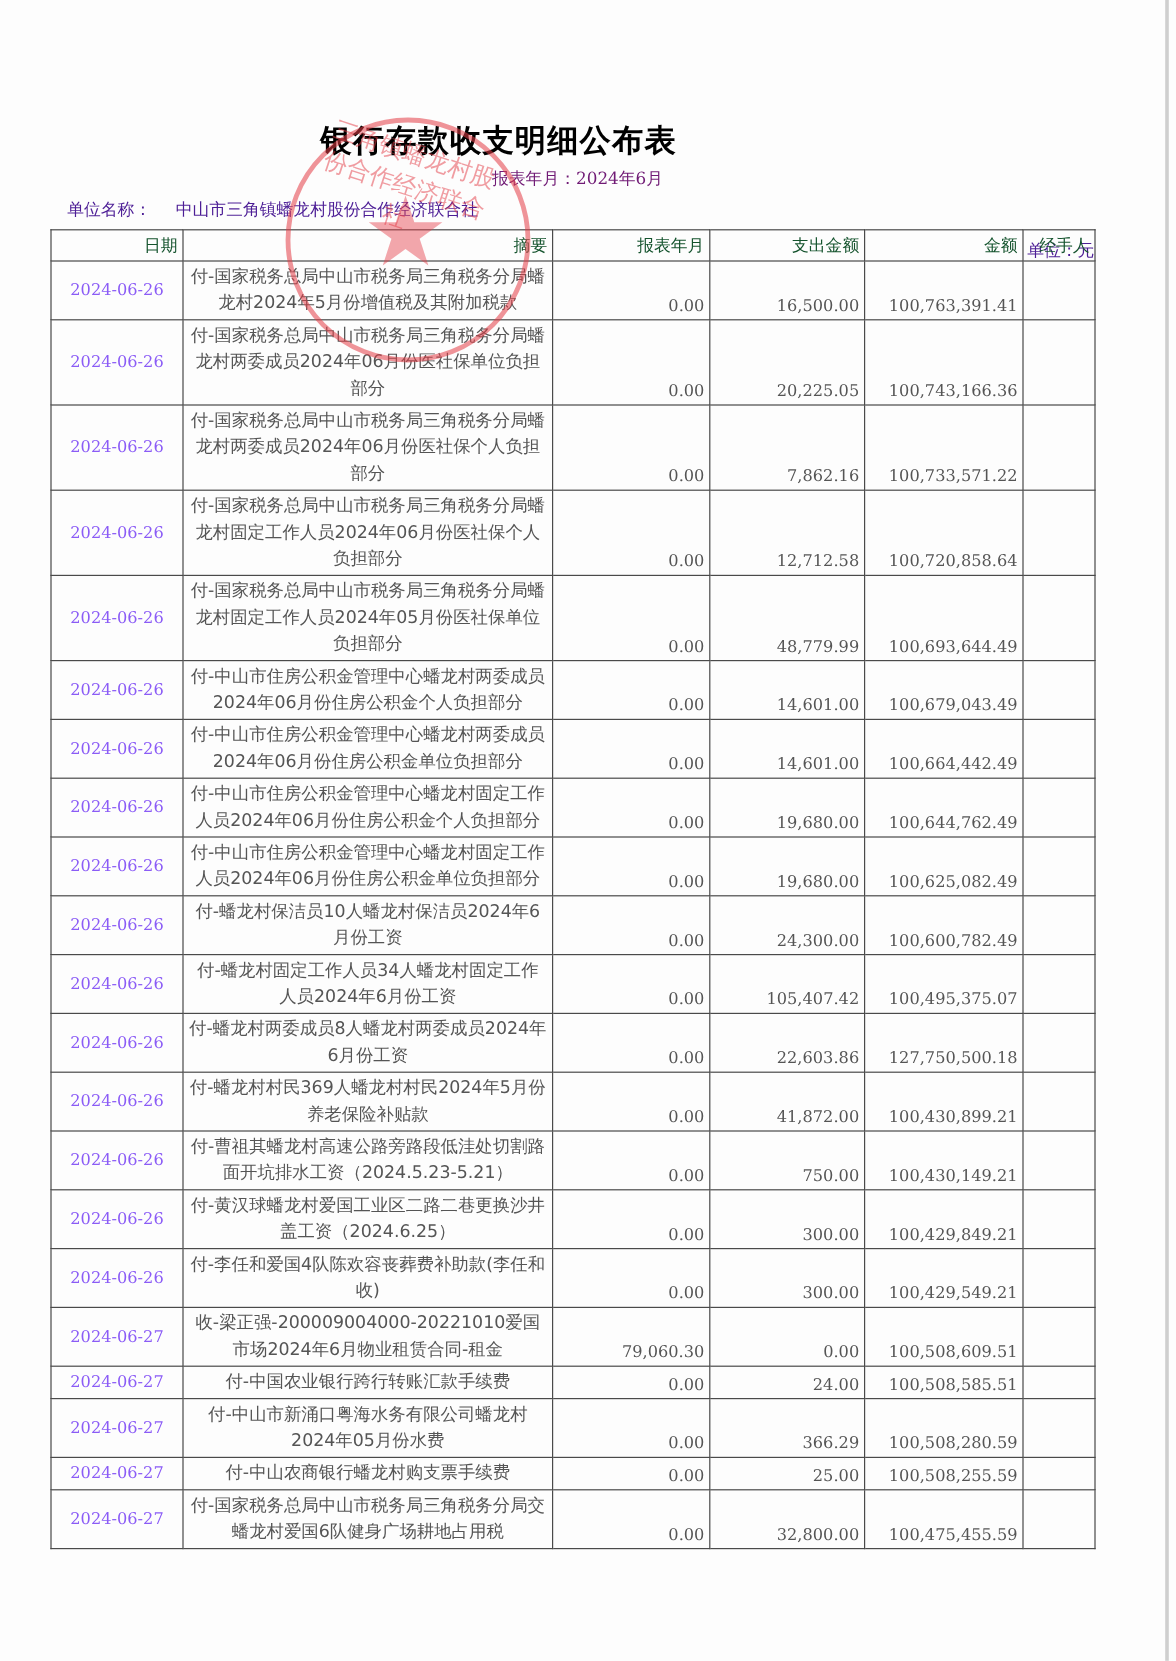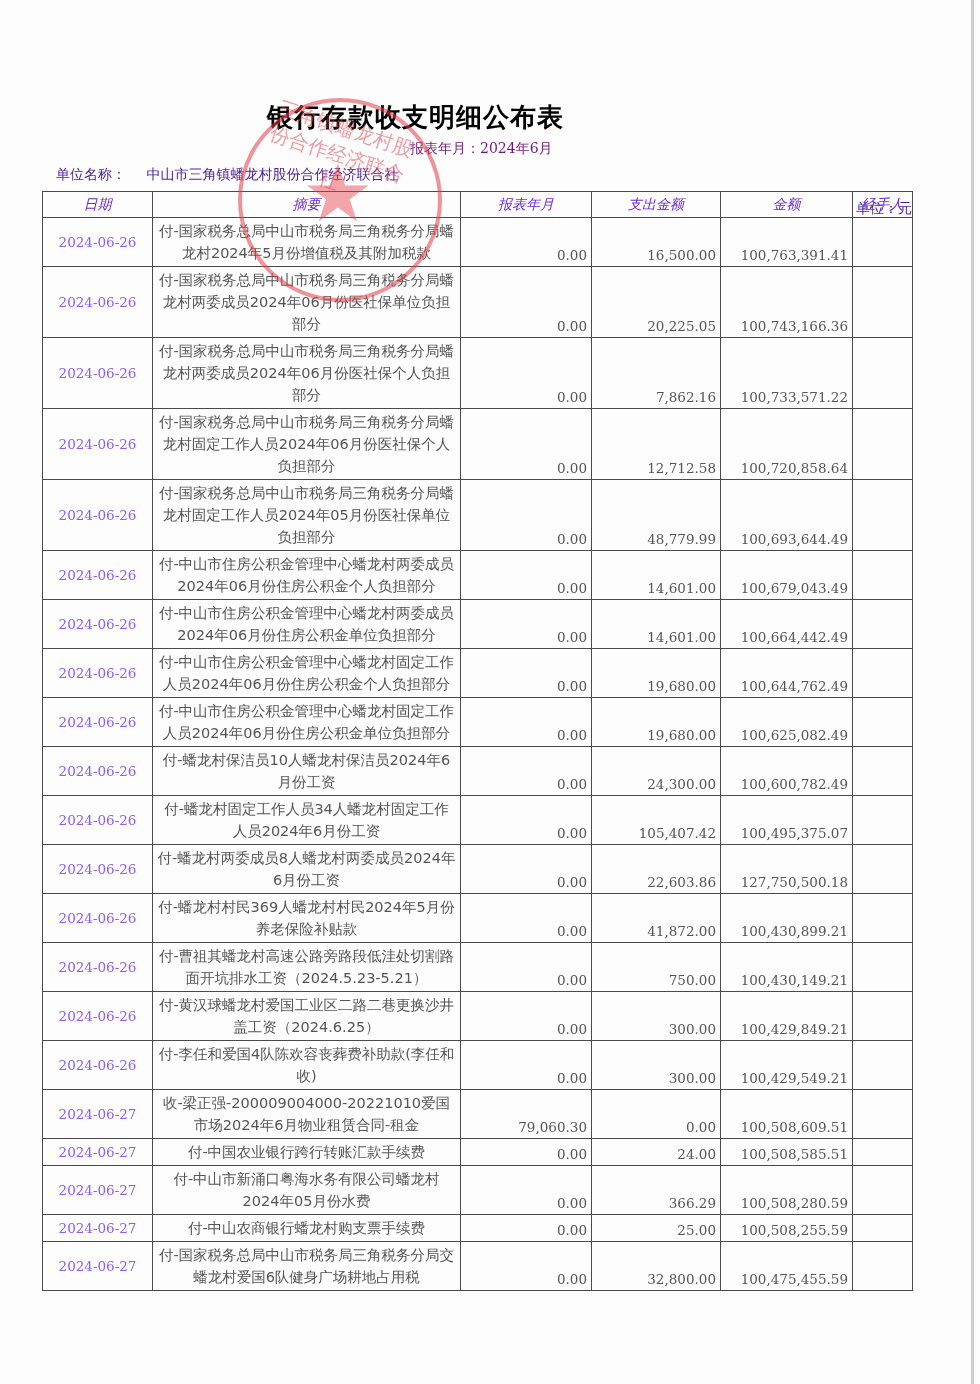"日期" th { color: #6d28d9 -> #14532d; font-style: italic -> none; text-align: center -> right }
